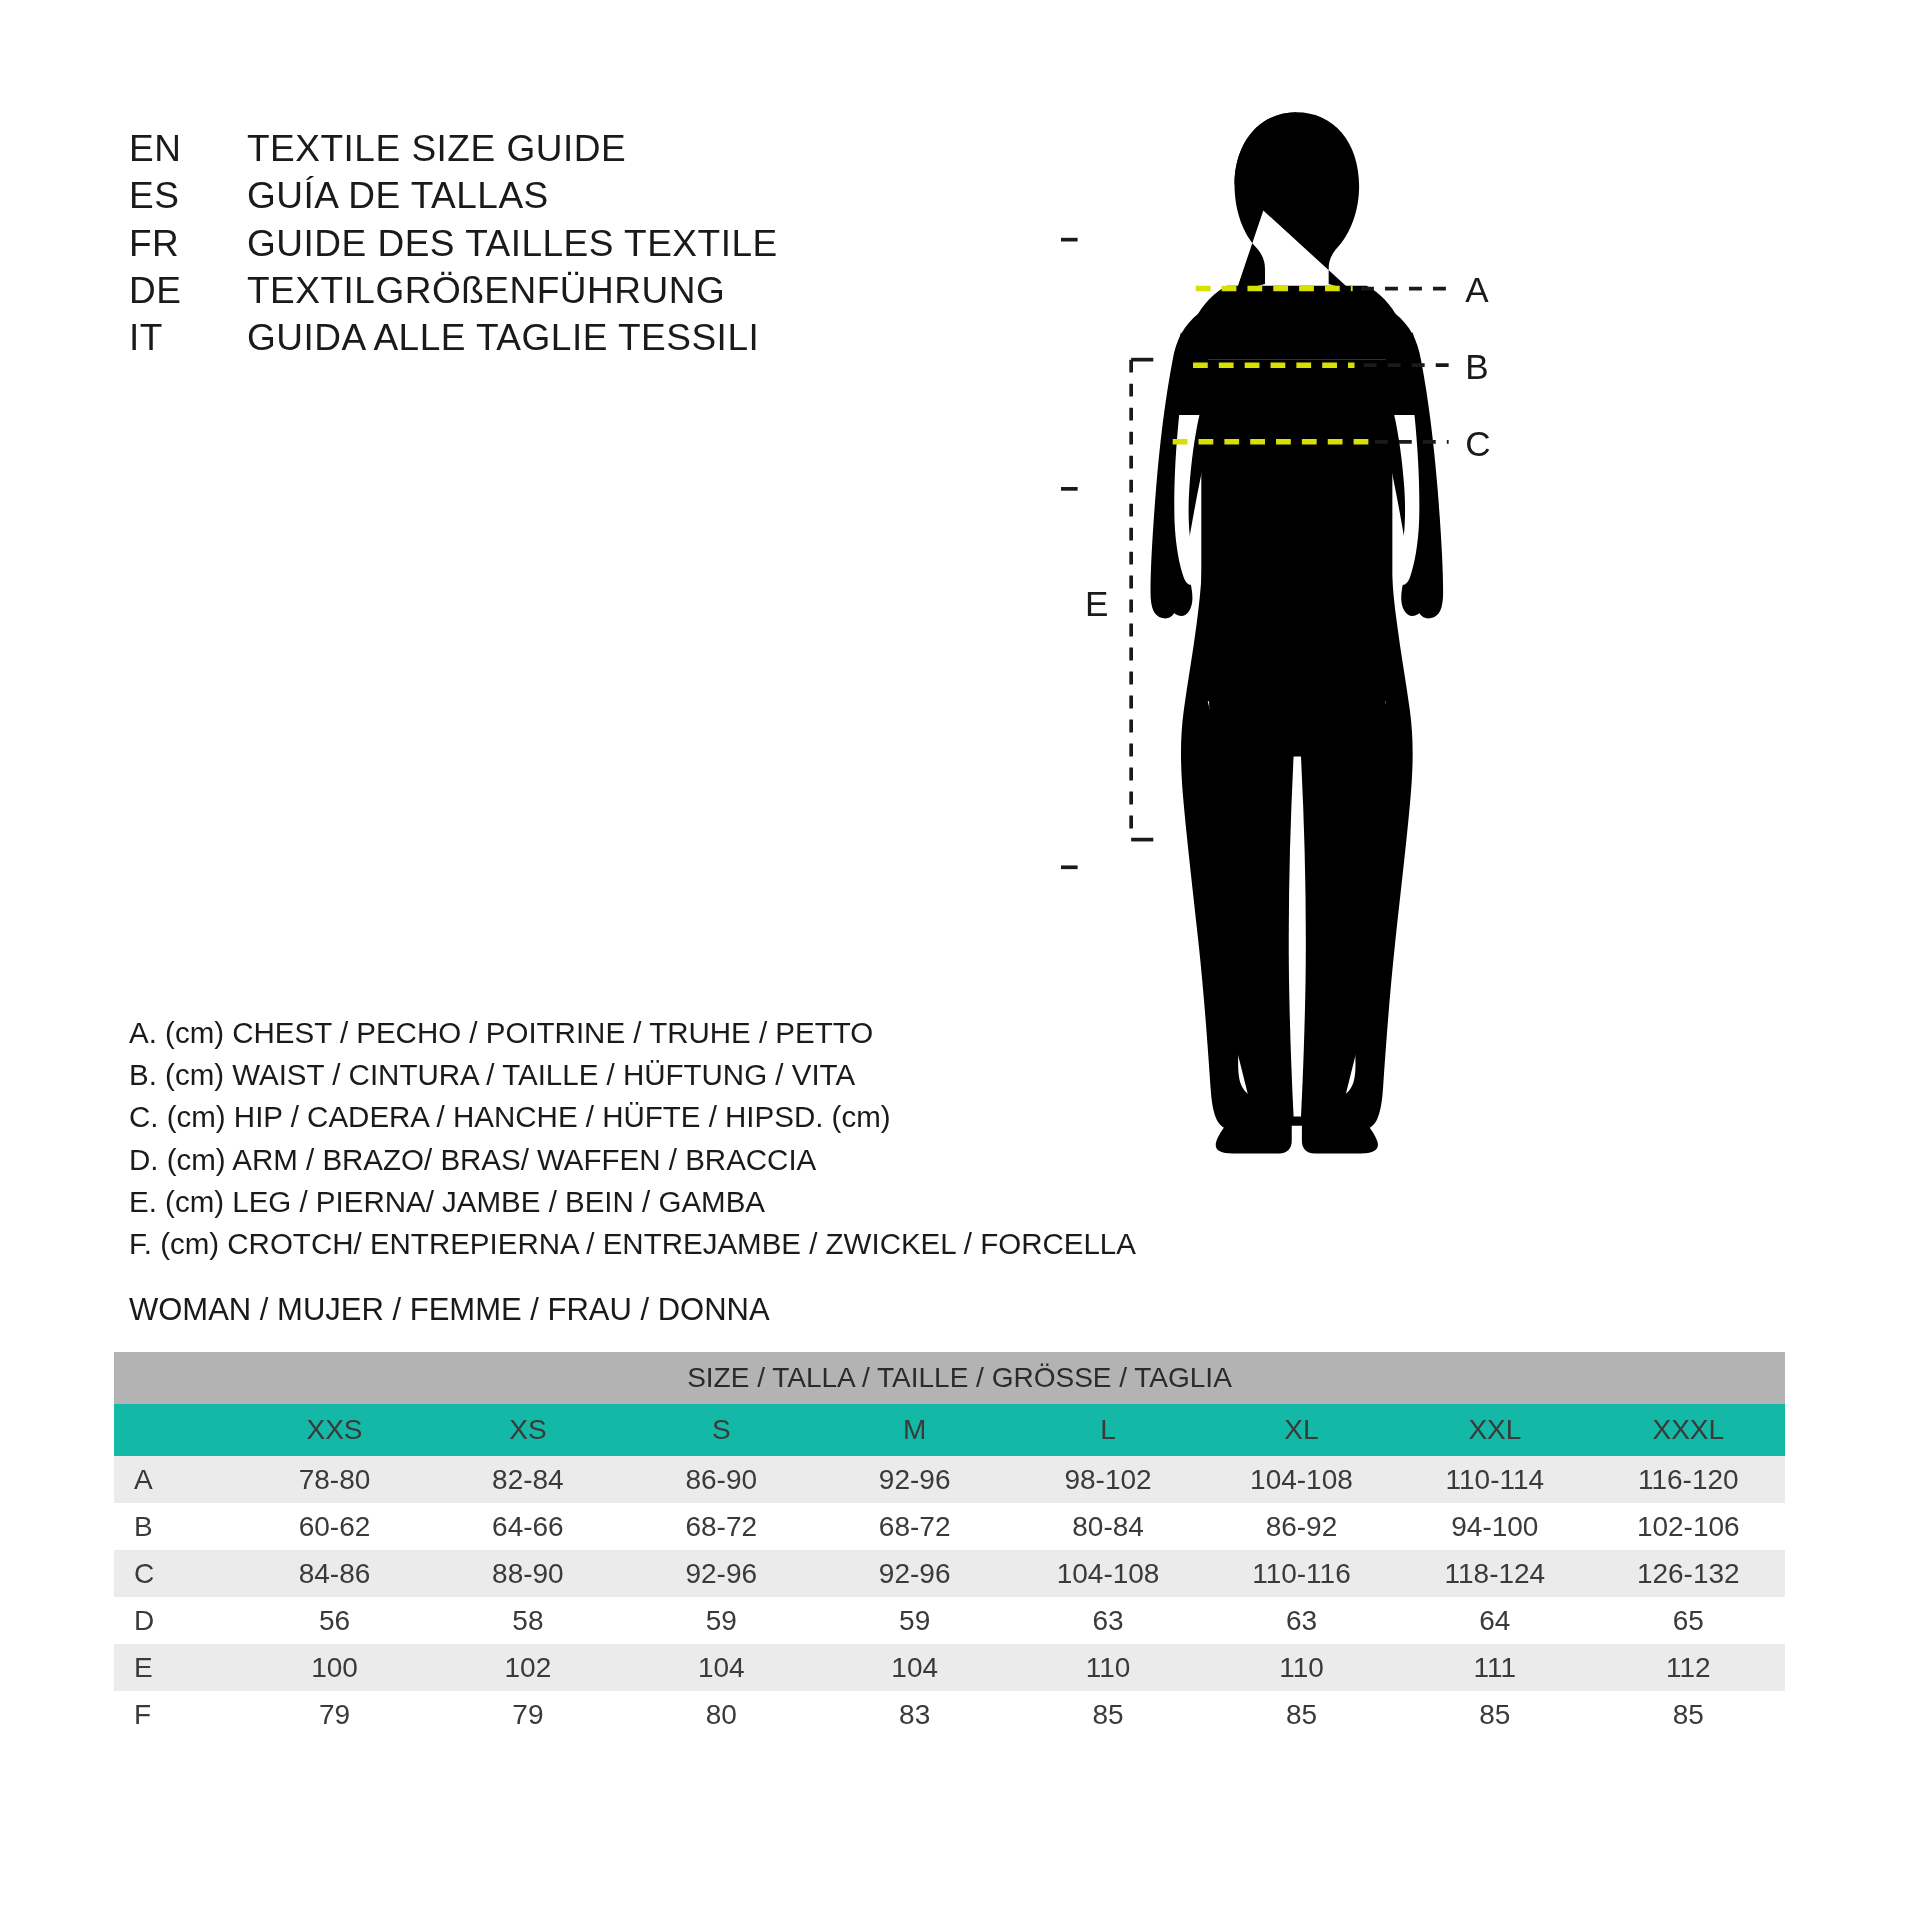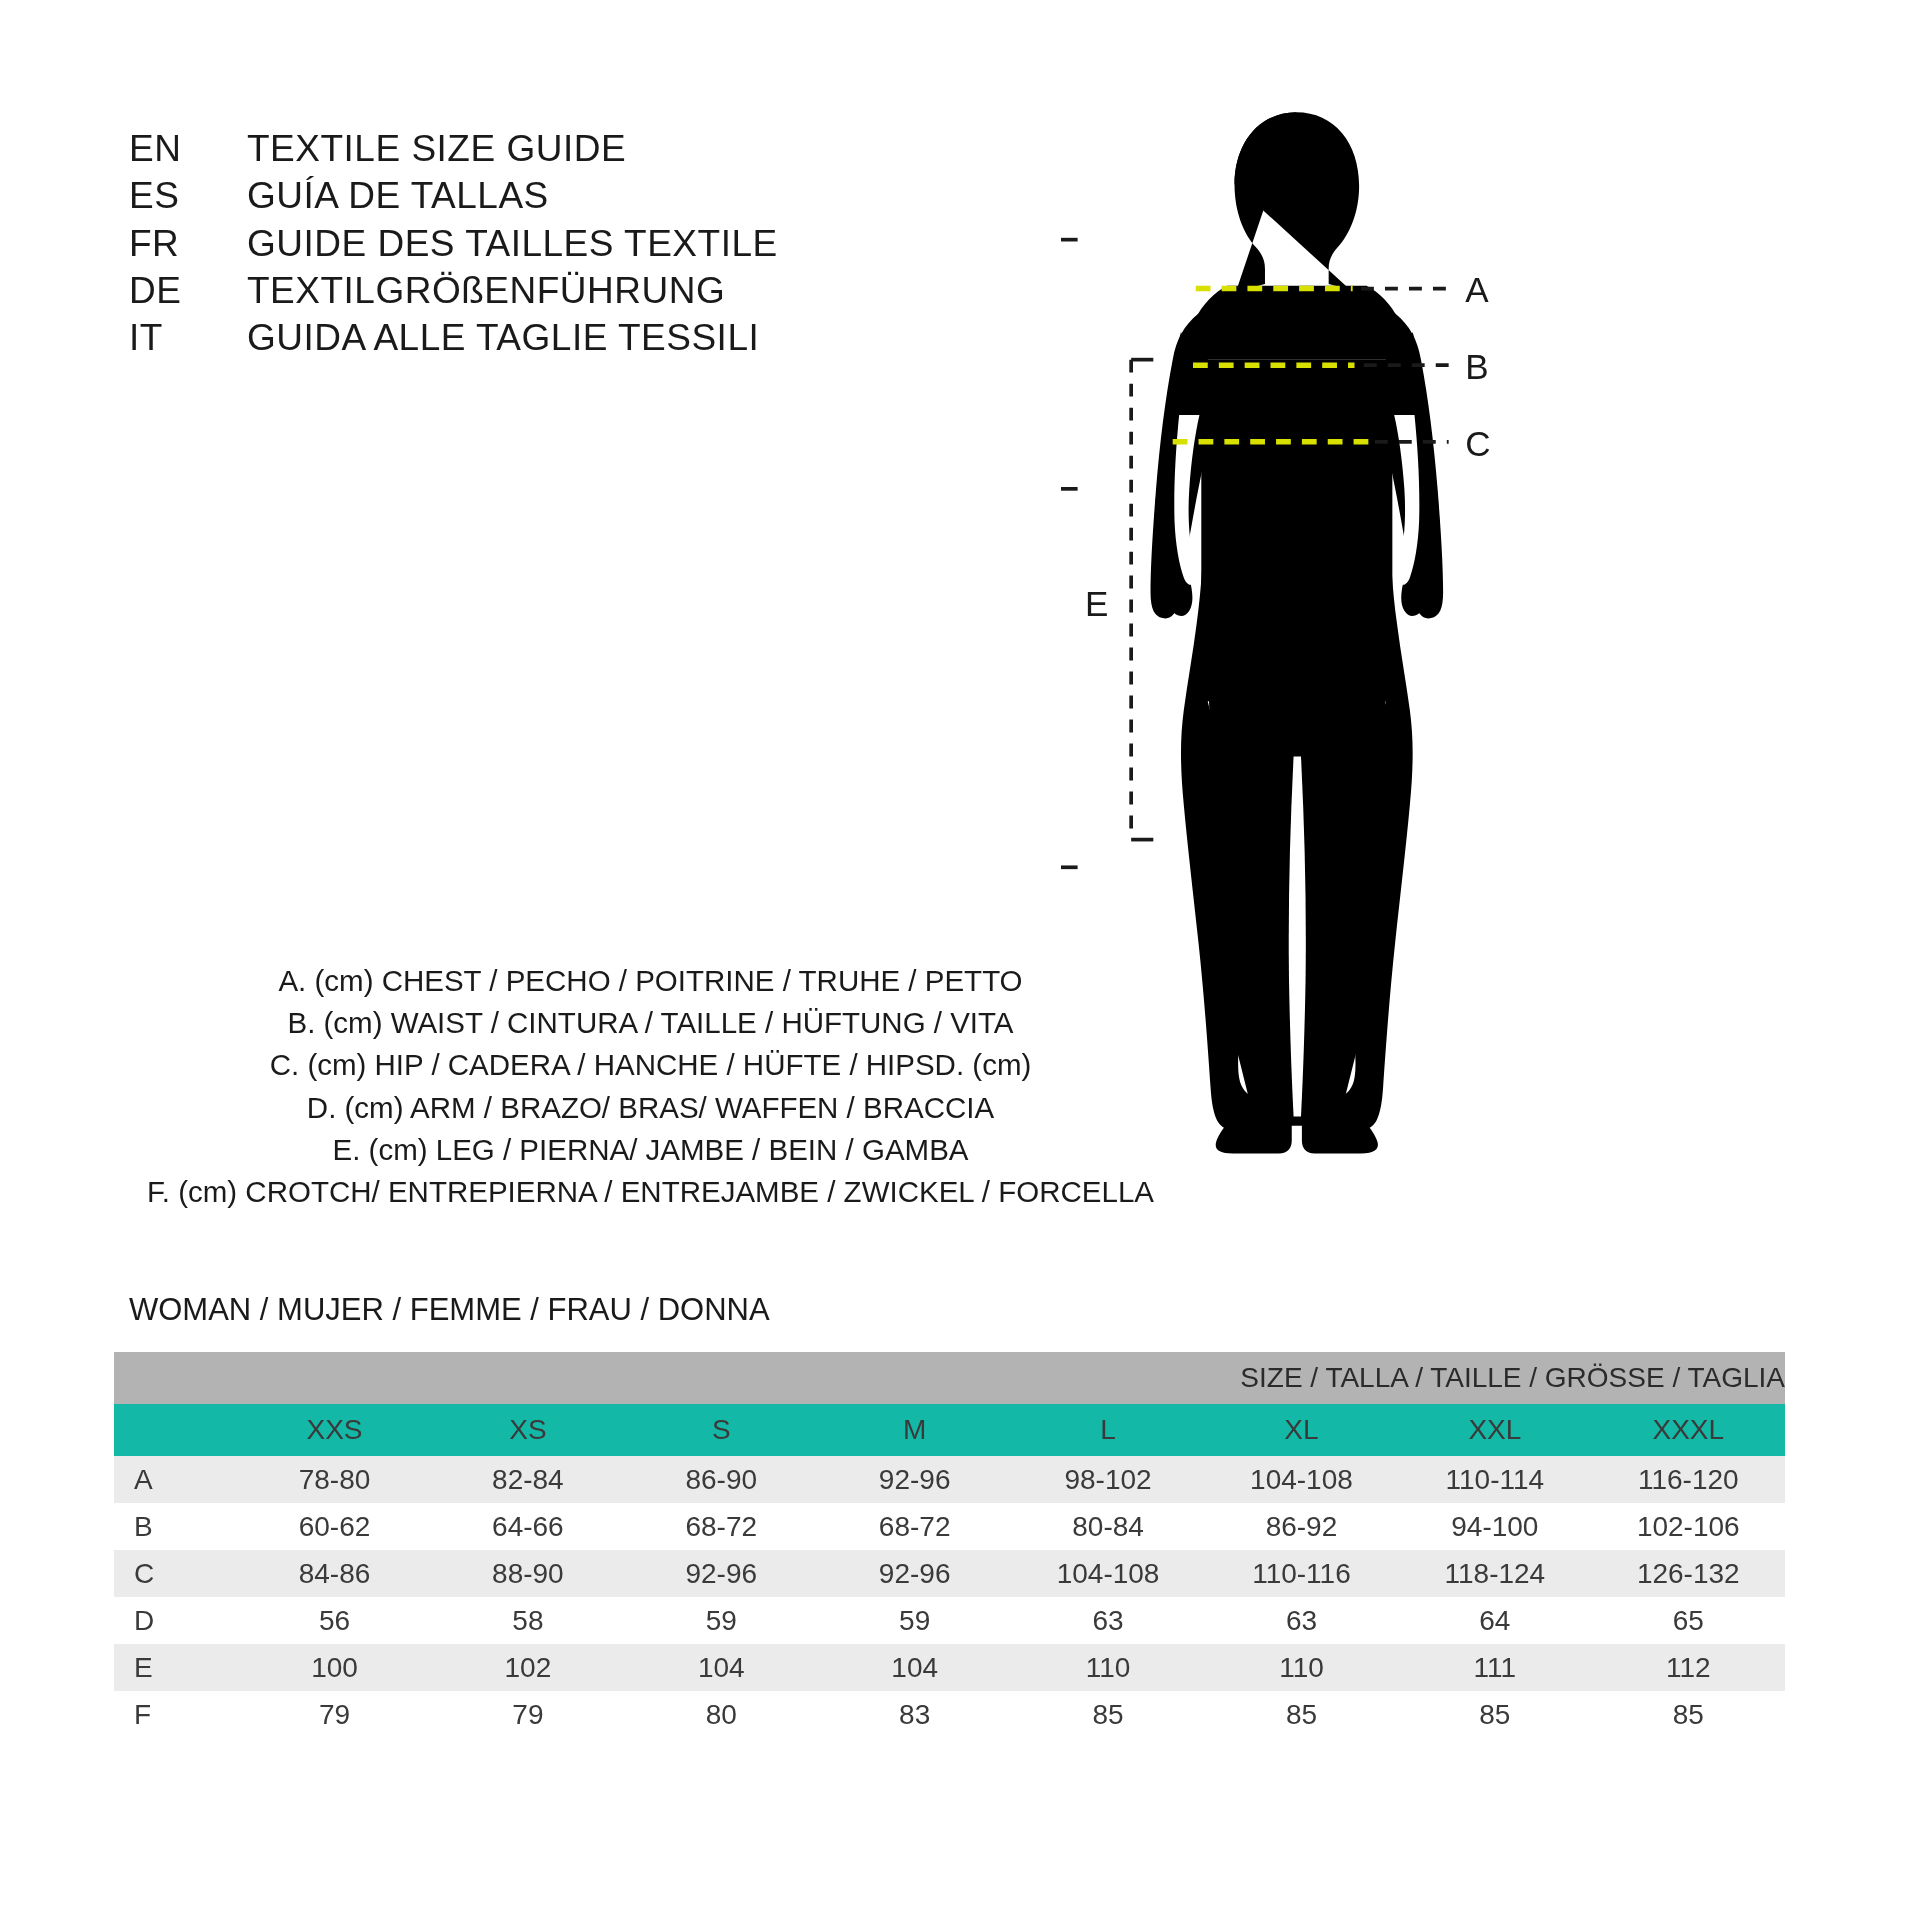"A. (cm) CHEST / PECHO" #legend-block { text-align: center -> none; top: 960px -> 1012px }
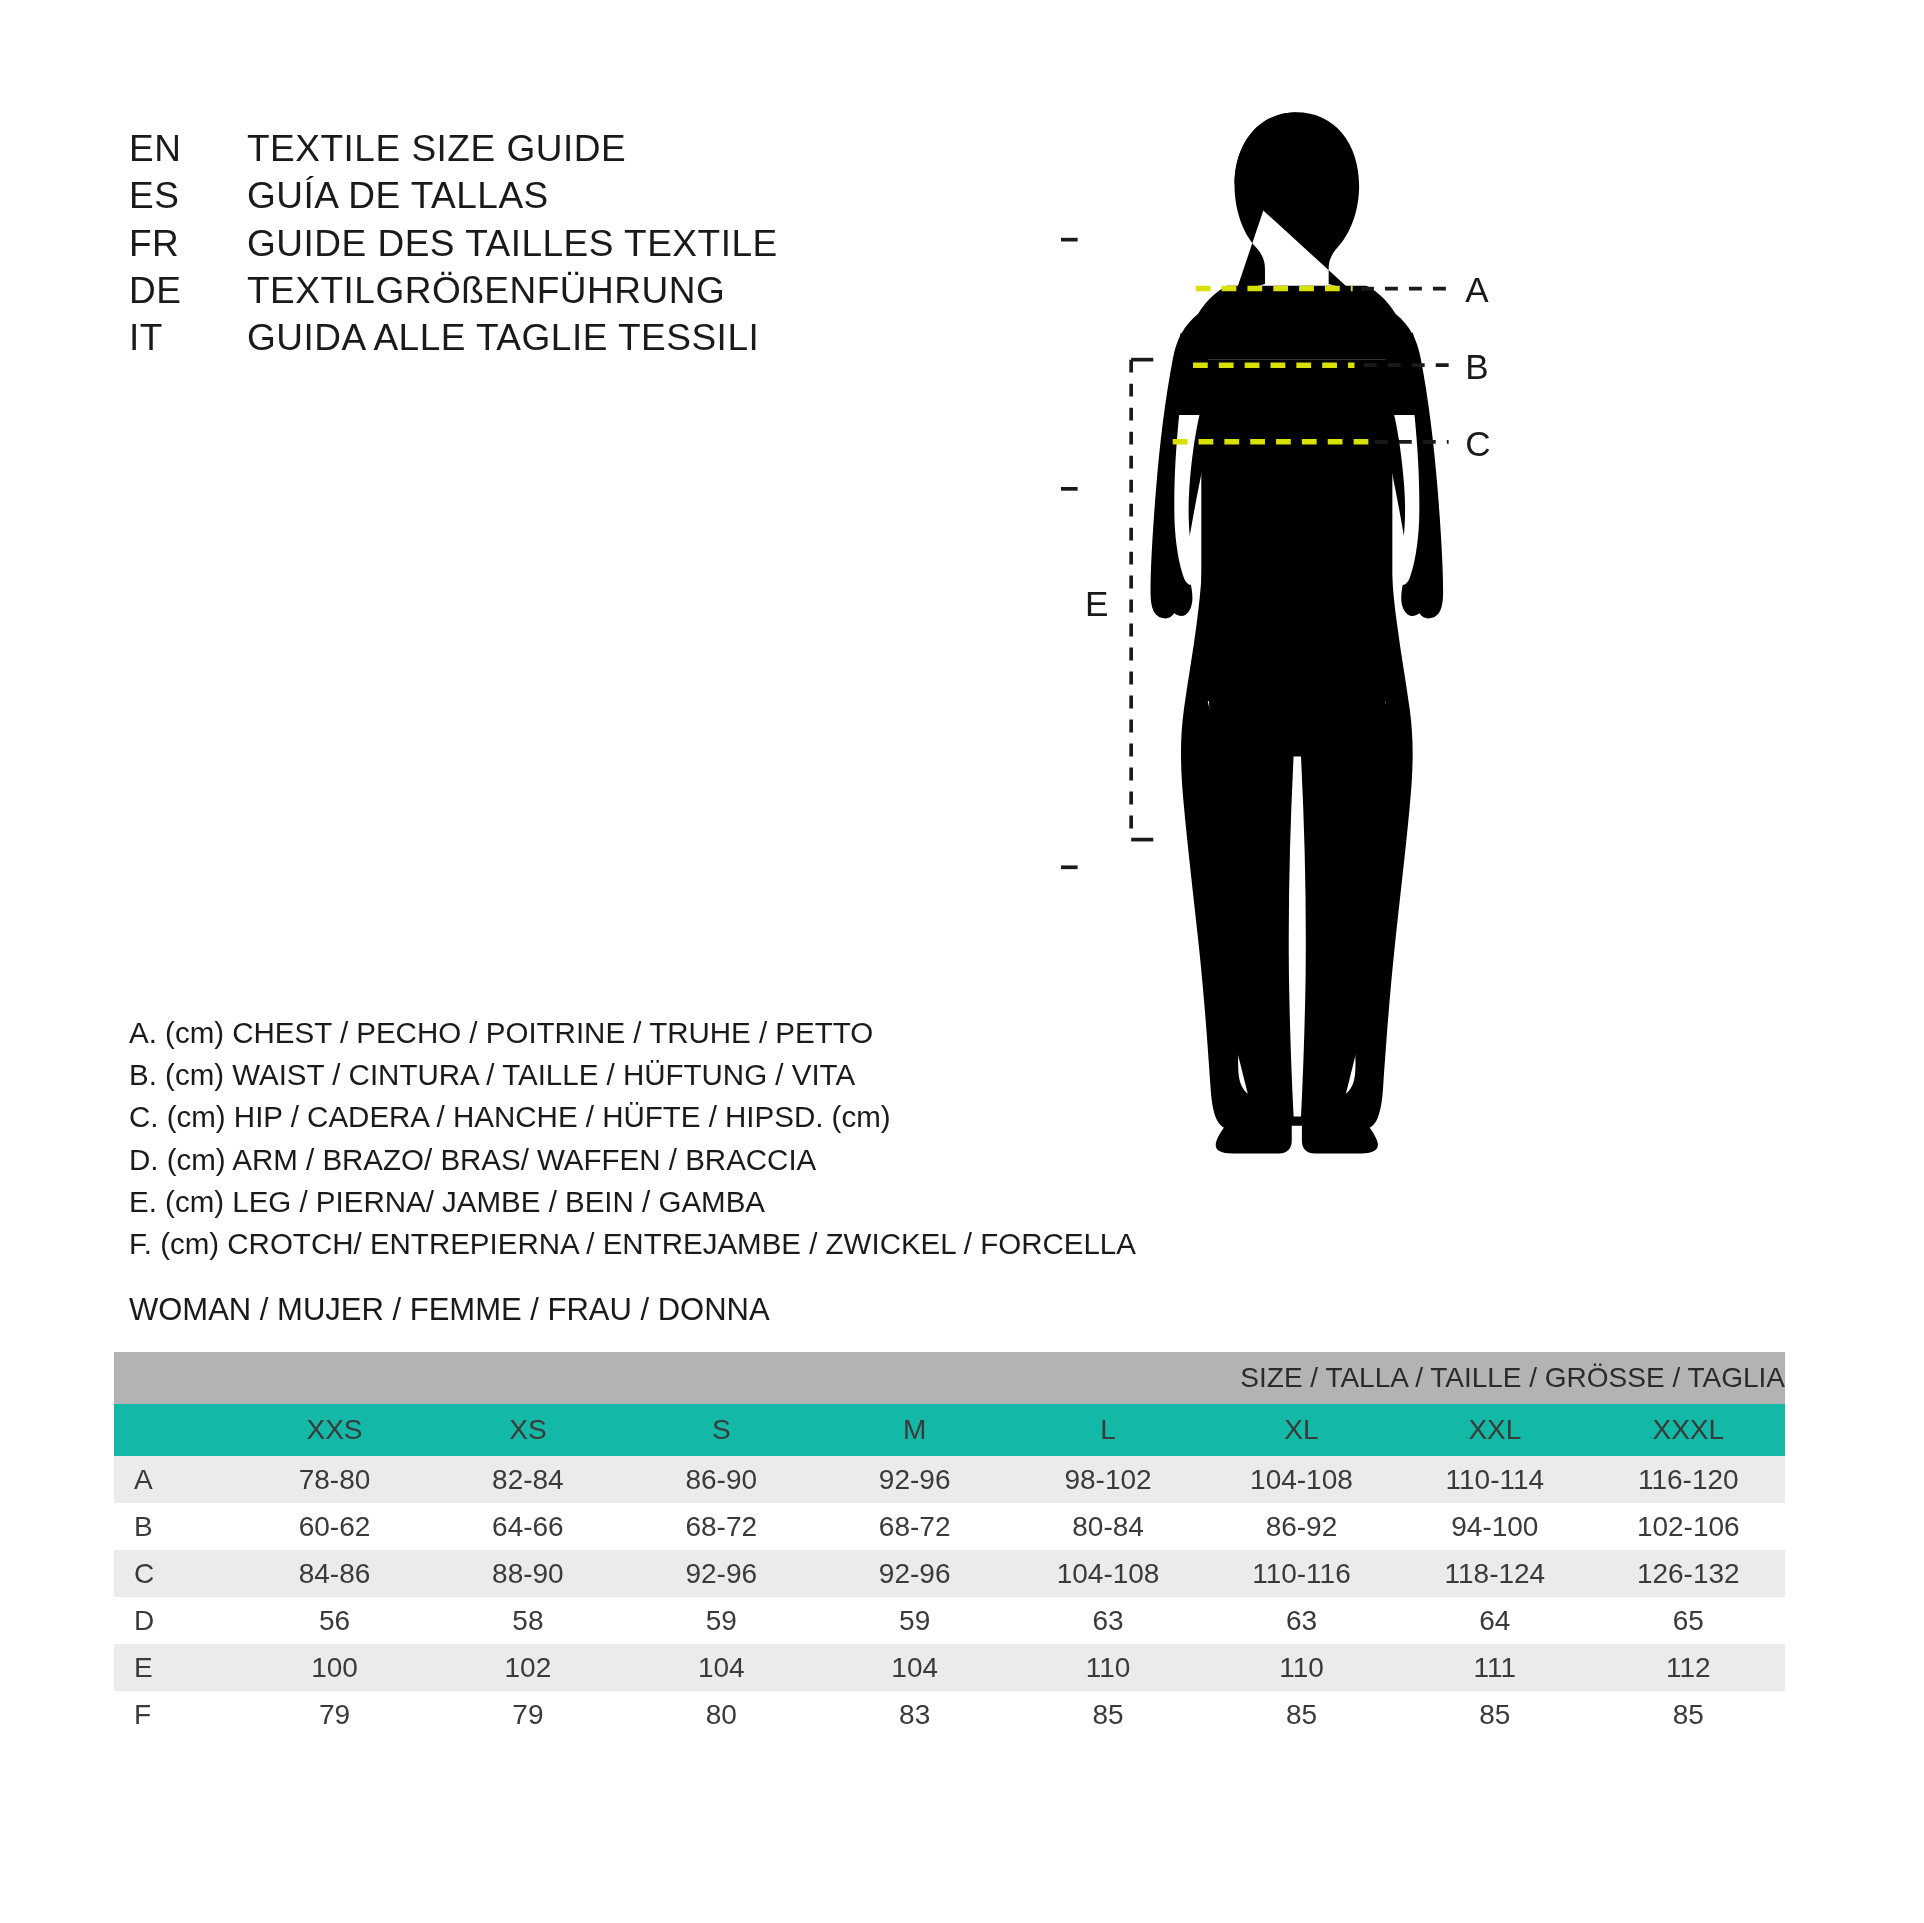"SIZE / TALLA / TAILLE" #size-table tr.header-band td { text-align: right -> center }
